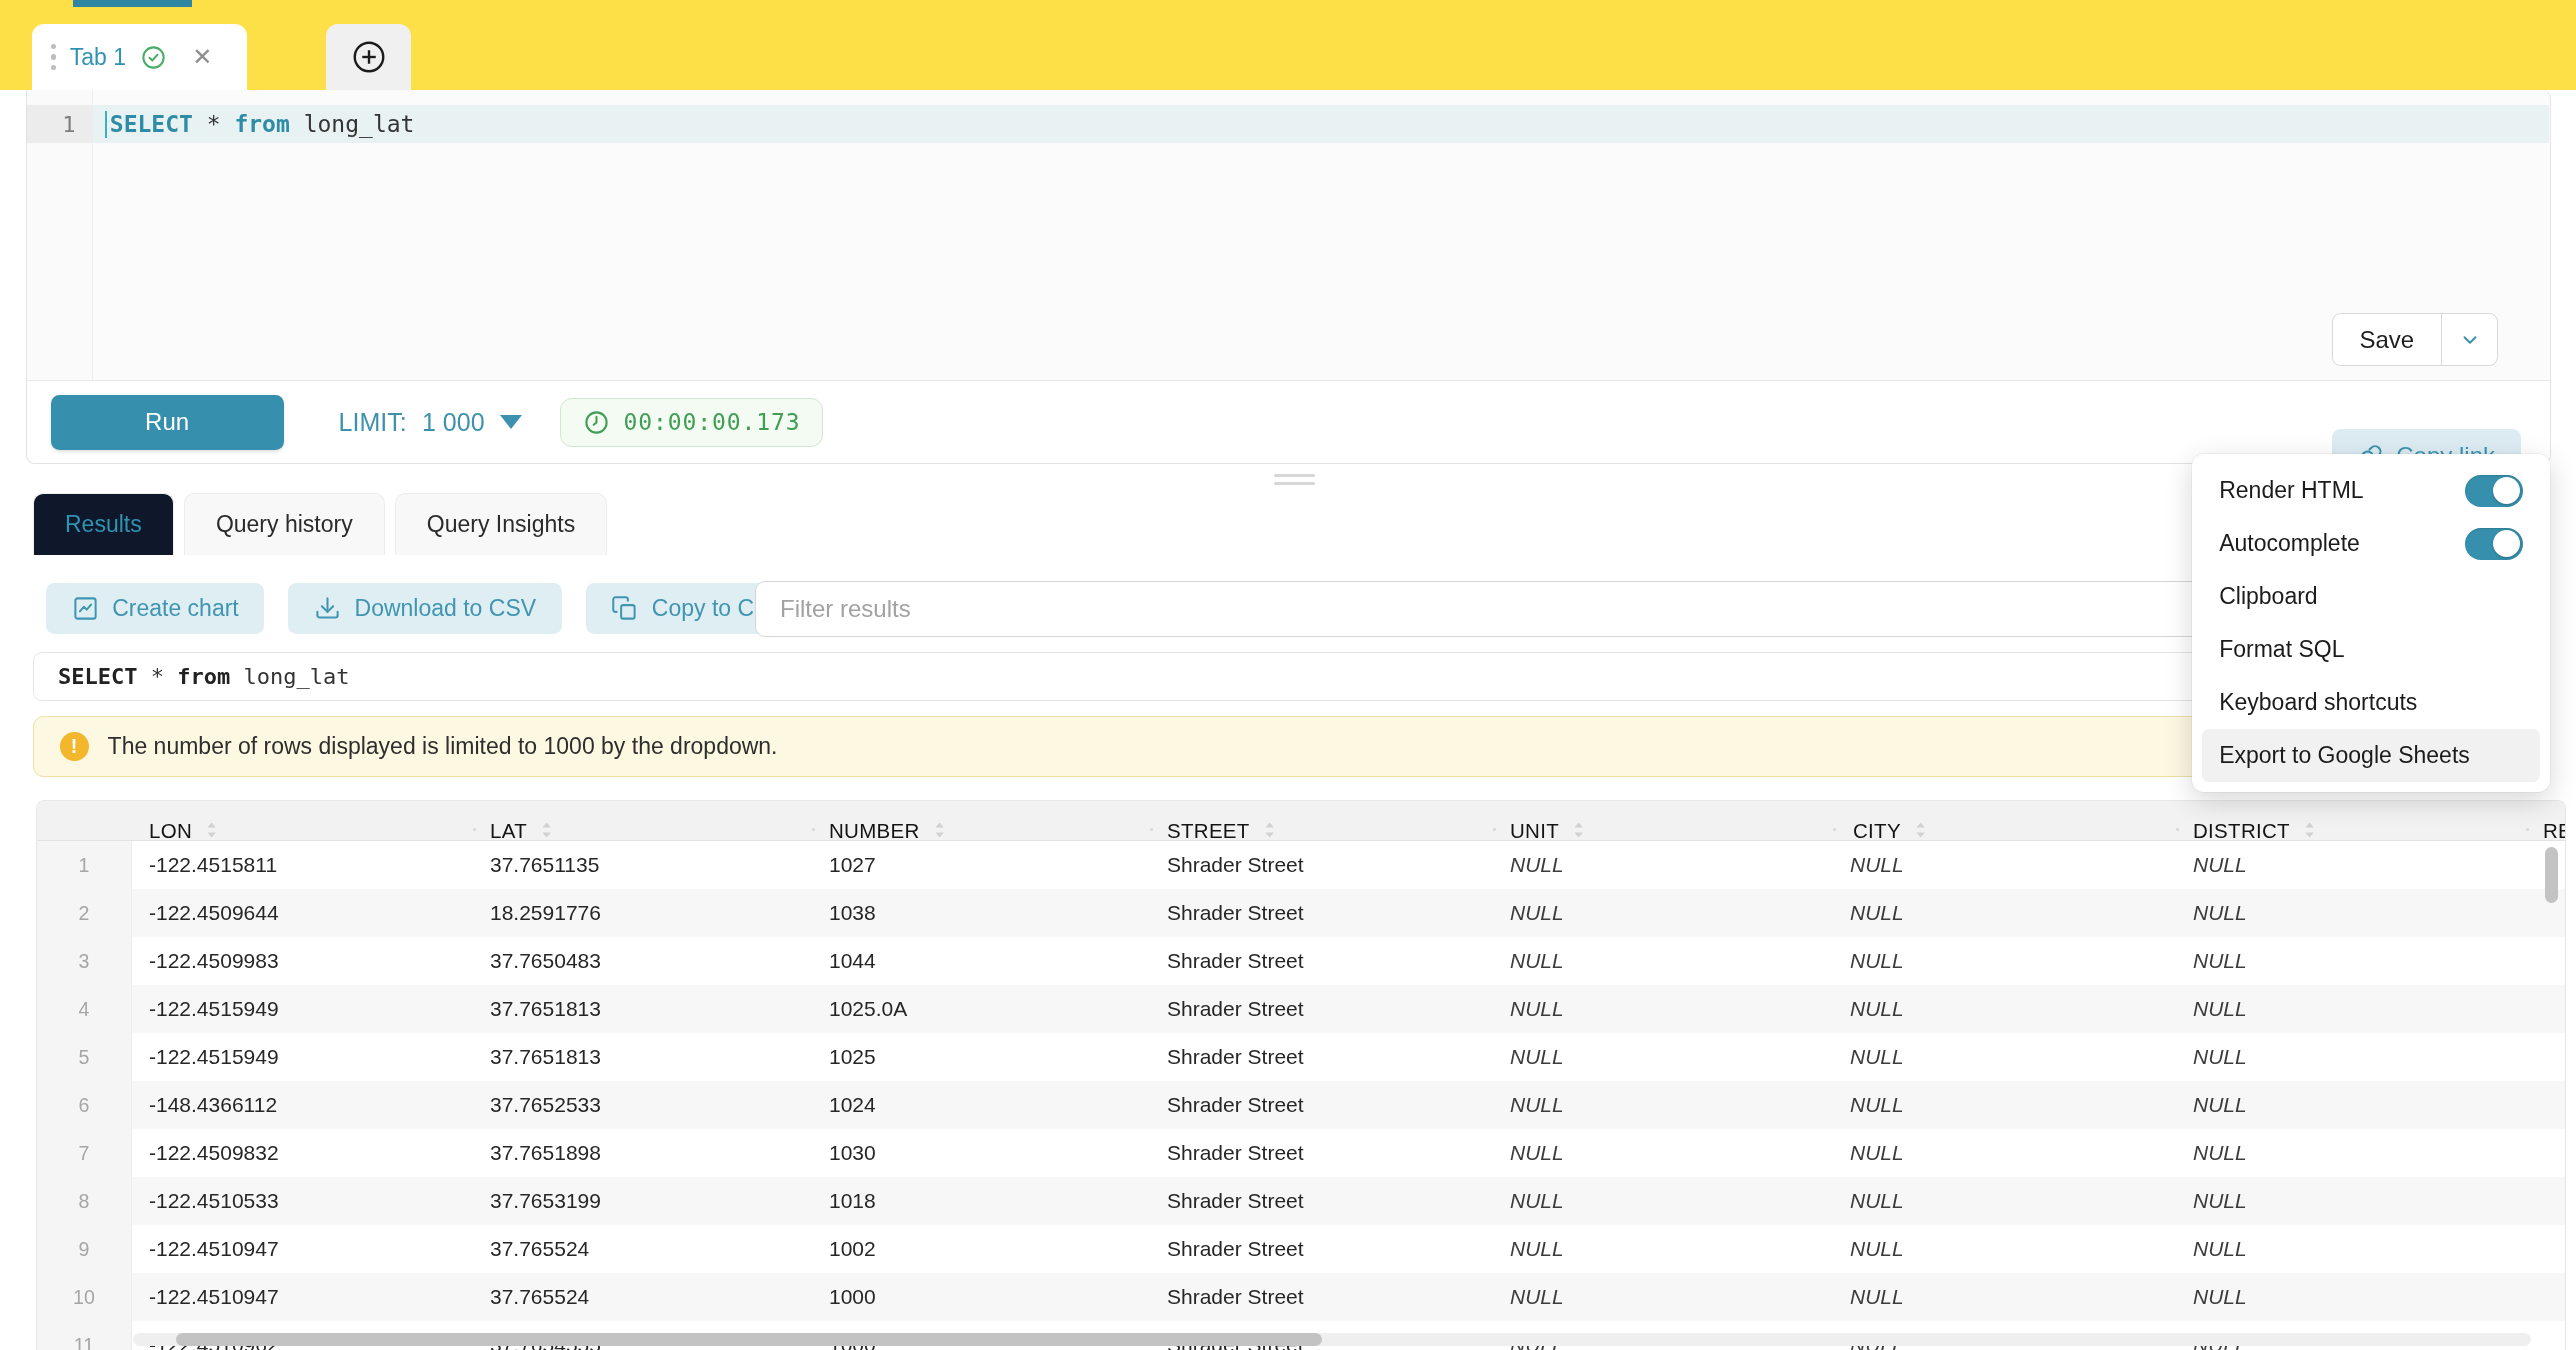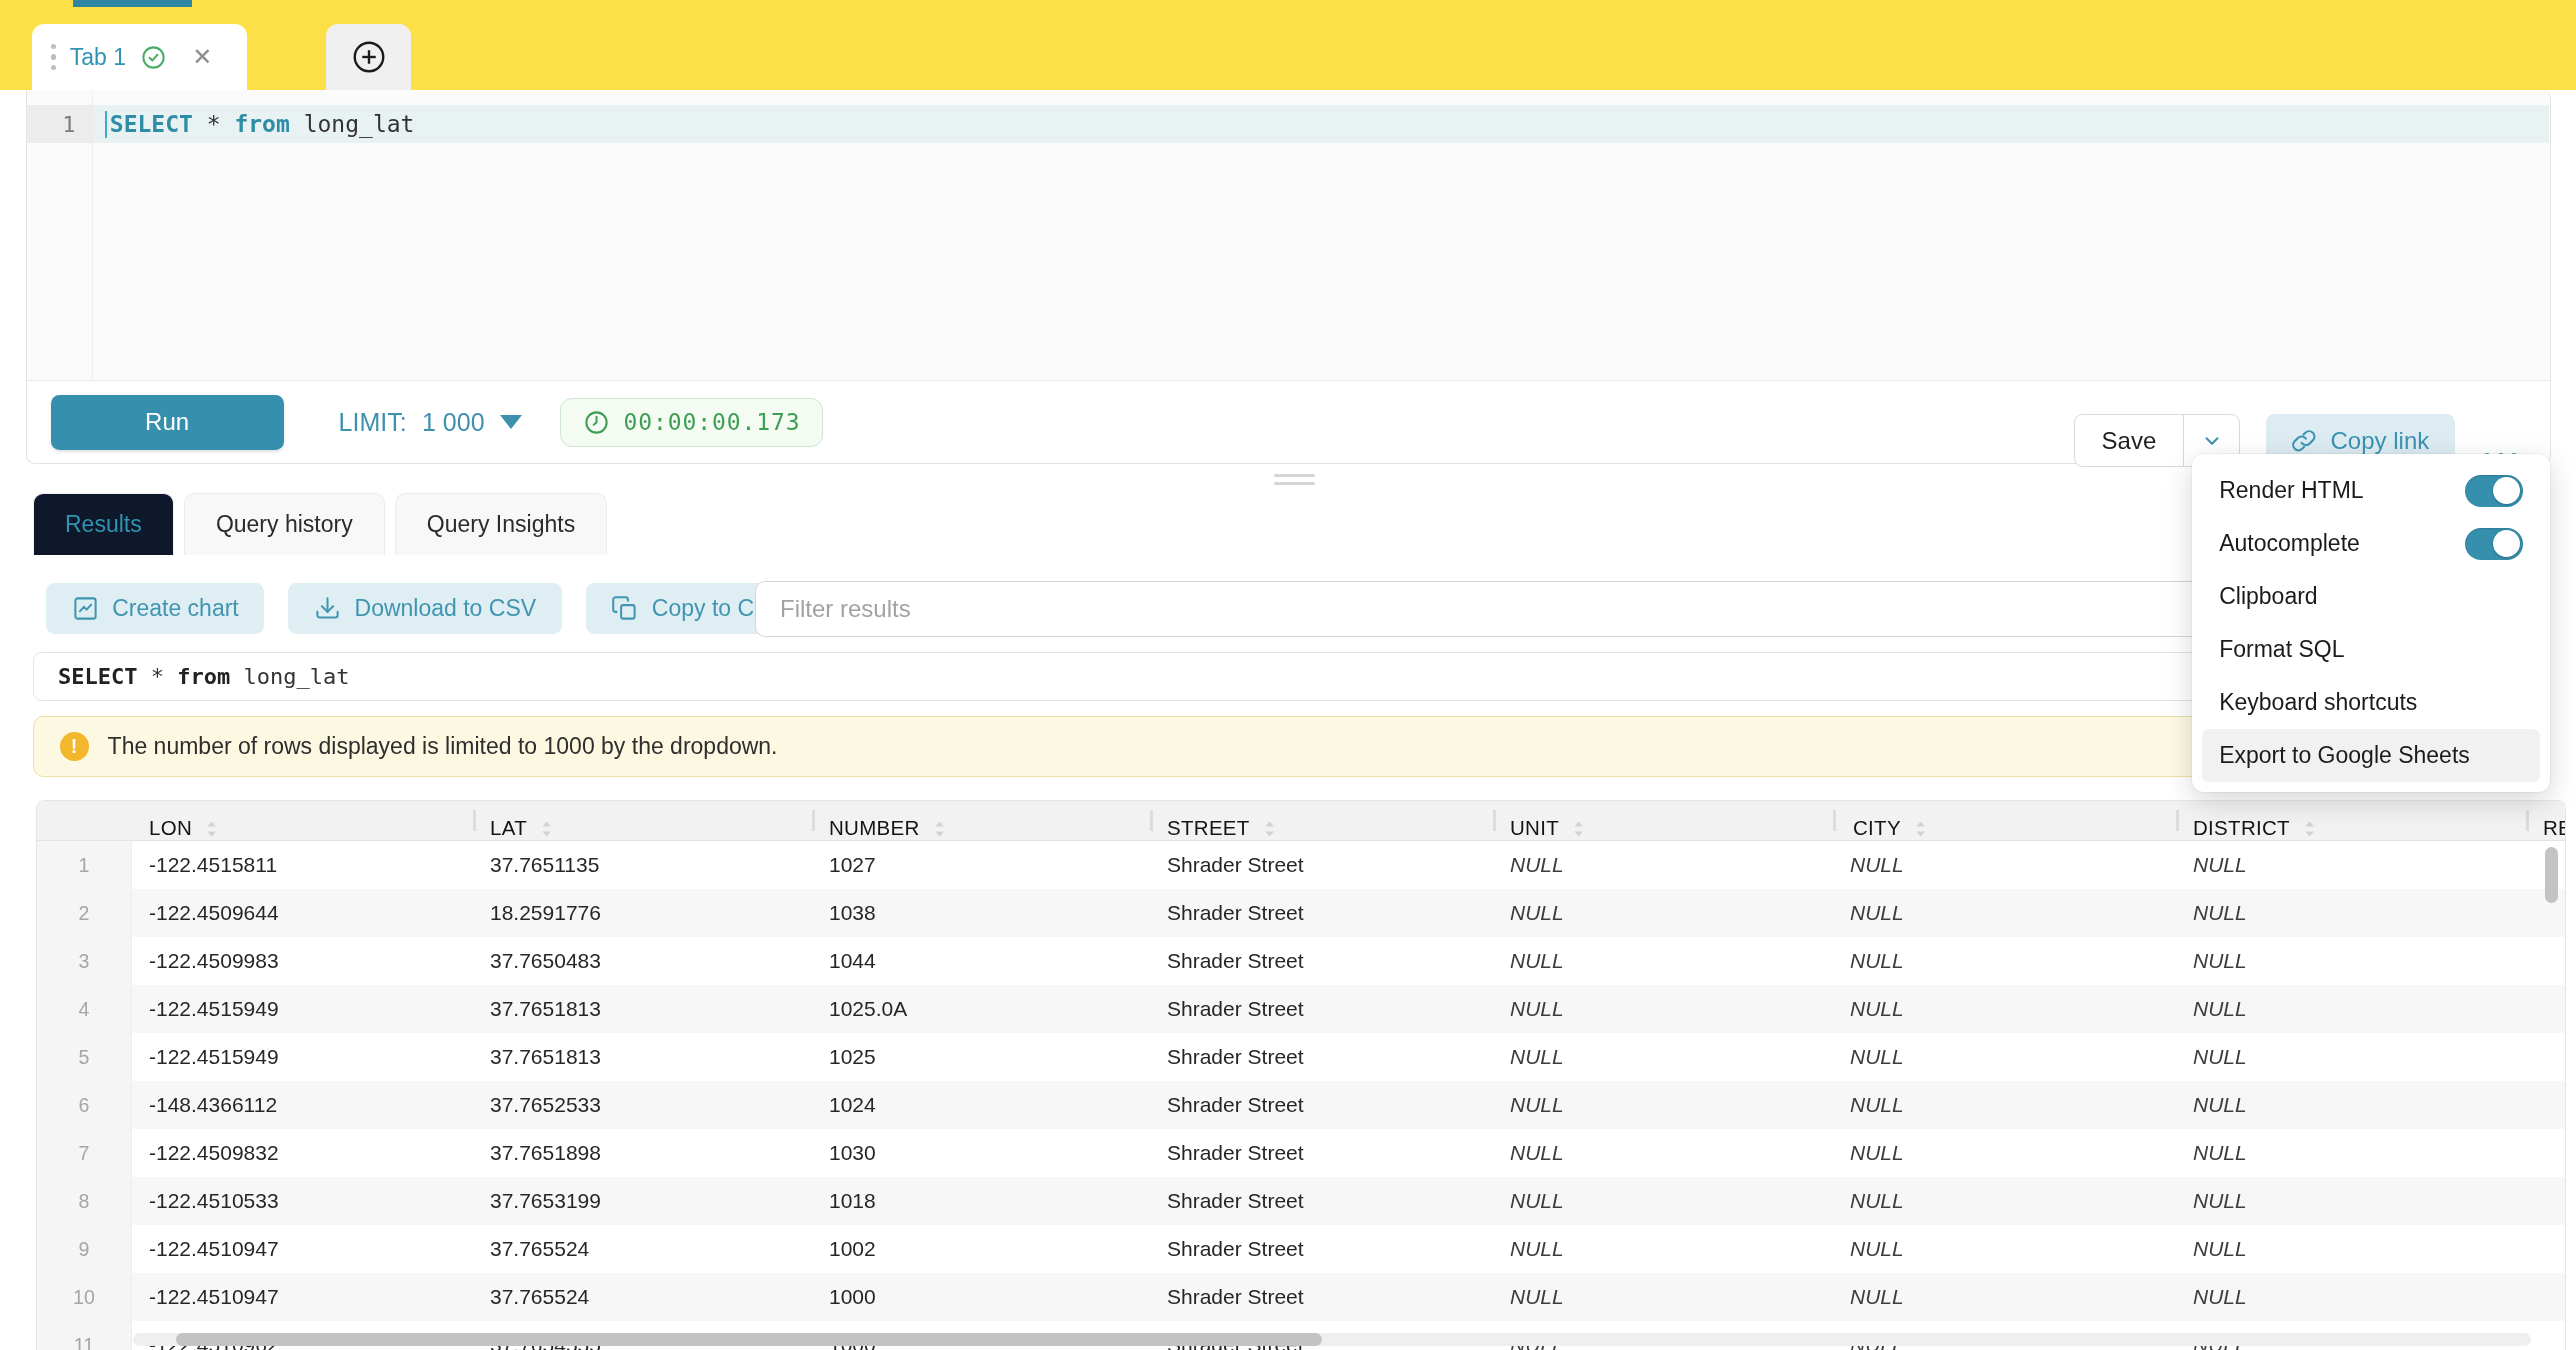"Save" .right-actions { align-items: flex-end -> flex-start; flex-direction: none -> column }
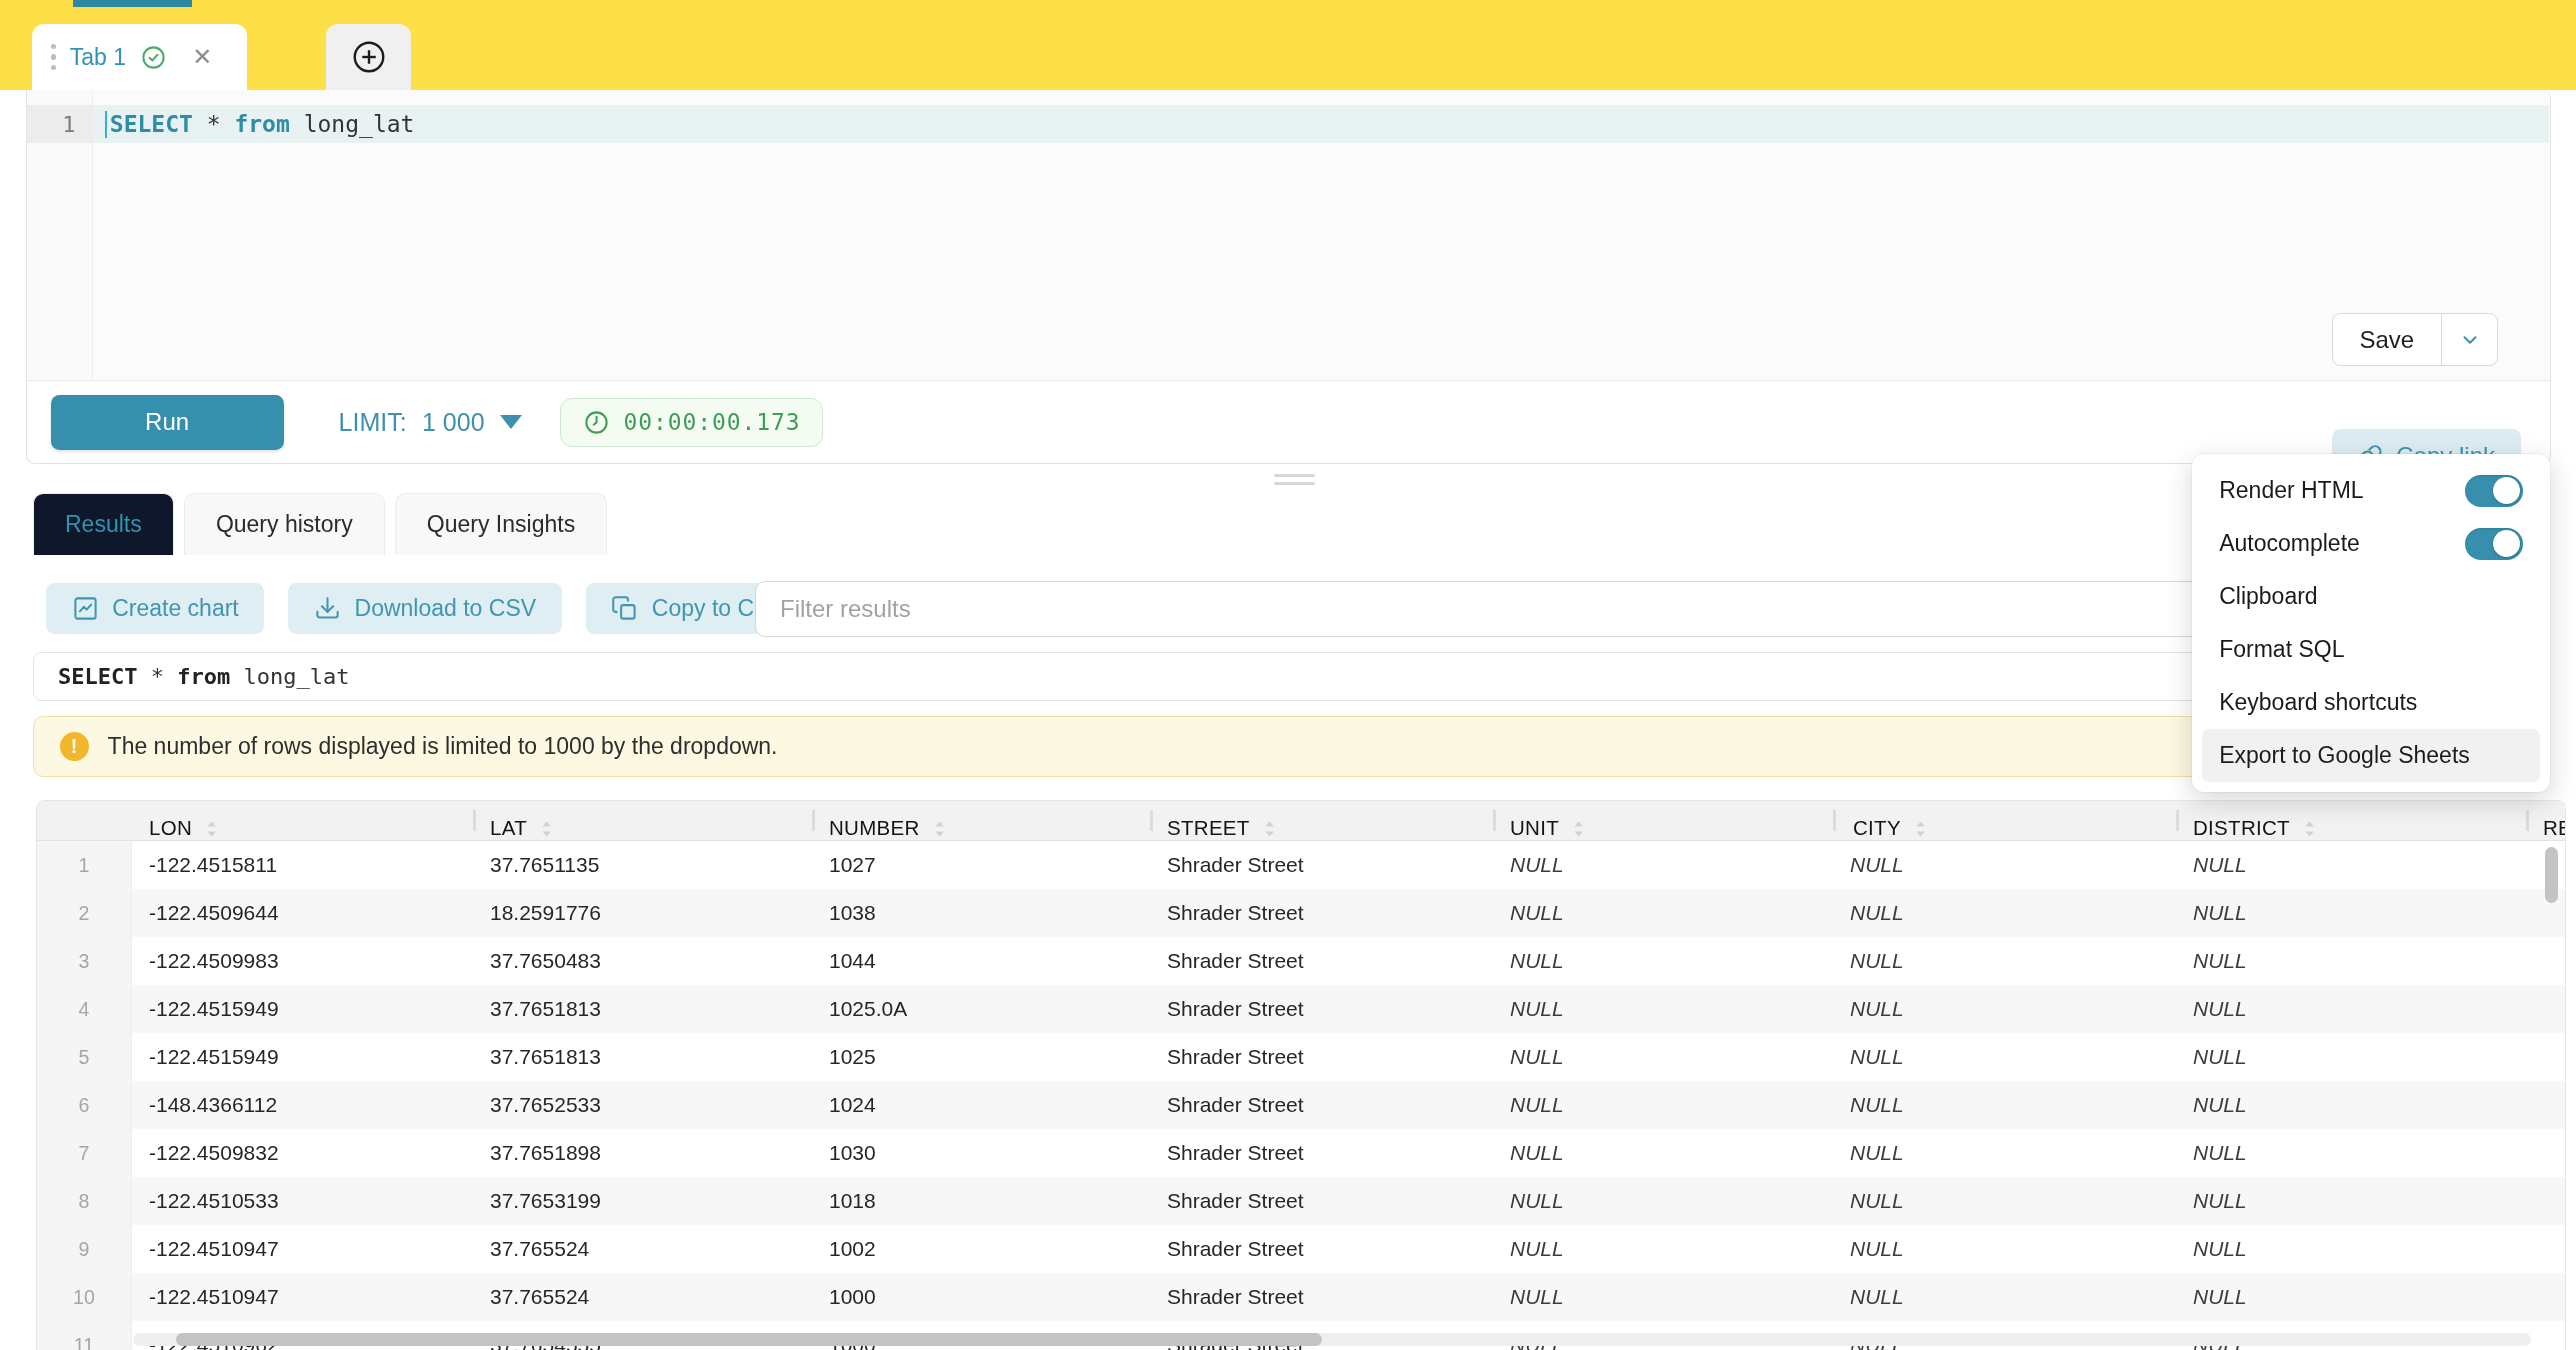"LON" .th { align-items: flex-end -> flex-start; margin-top: none -> 18px }
